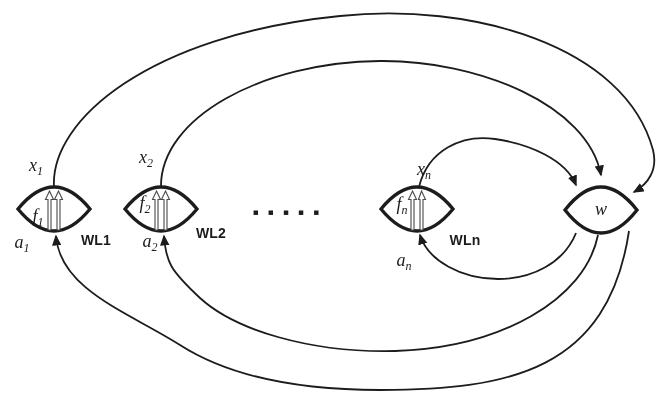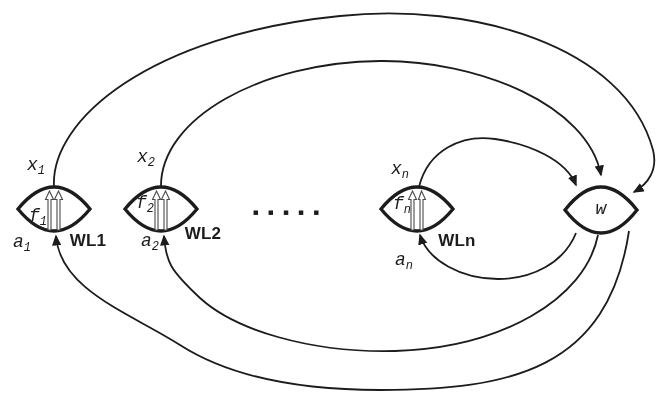"x1" .mlabel { font-family: Liberation Mono, monospace -> Liberation Serif, serif }
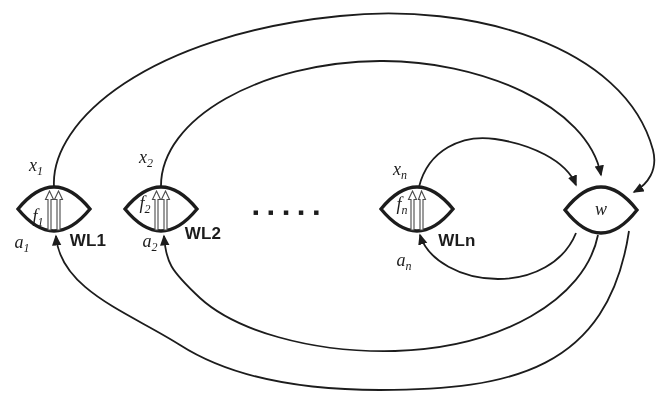"xn" div.mlabel { left: 400px -> 424px }
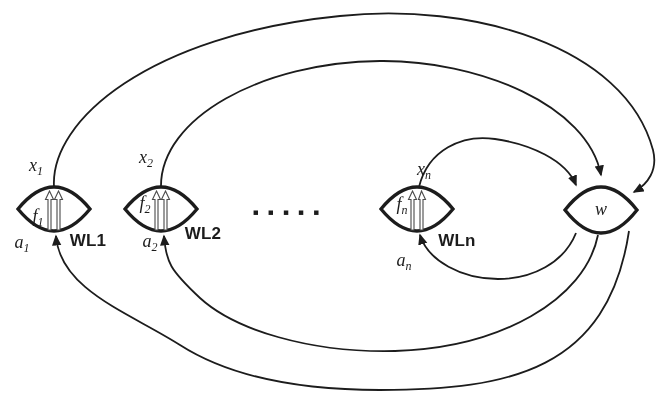"WL1" .wl-label { font-size: 17px -> 14px; margin-left: none -> 8px }
